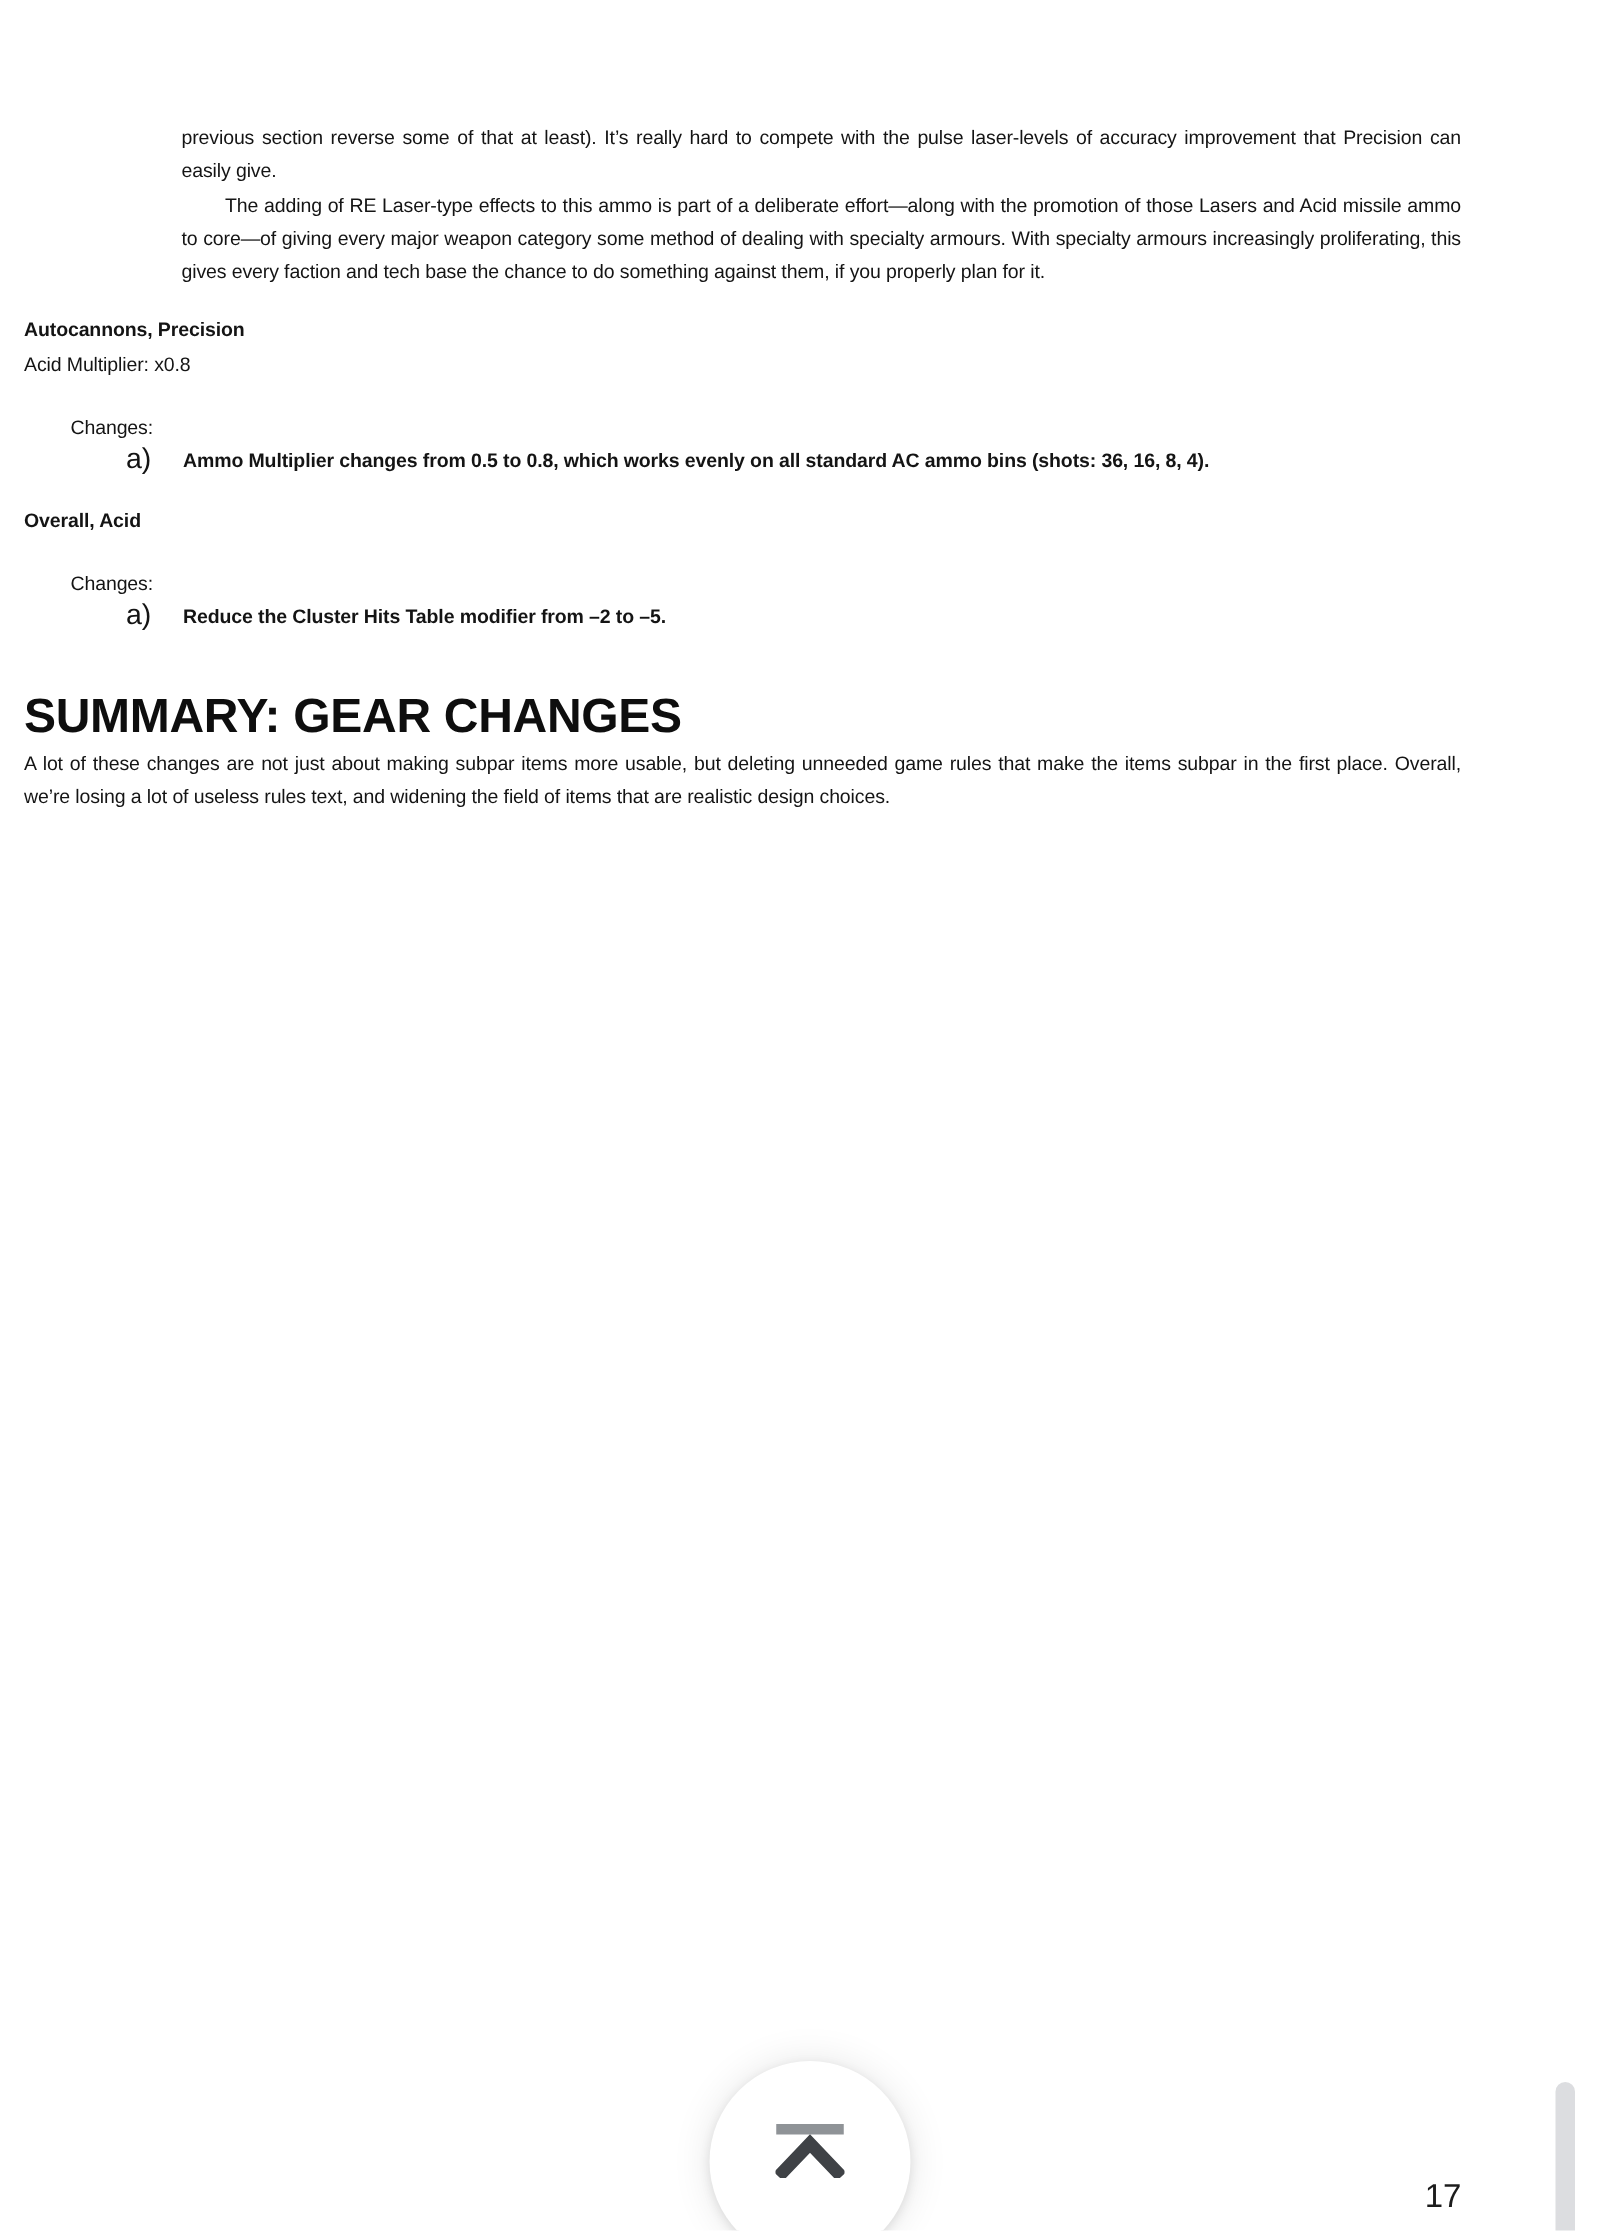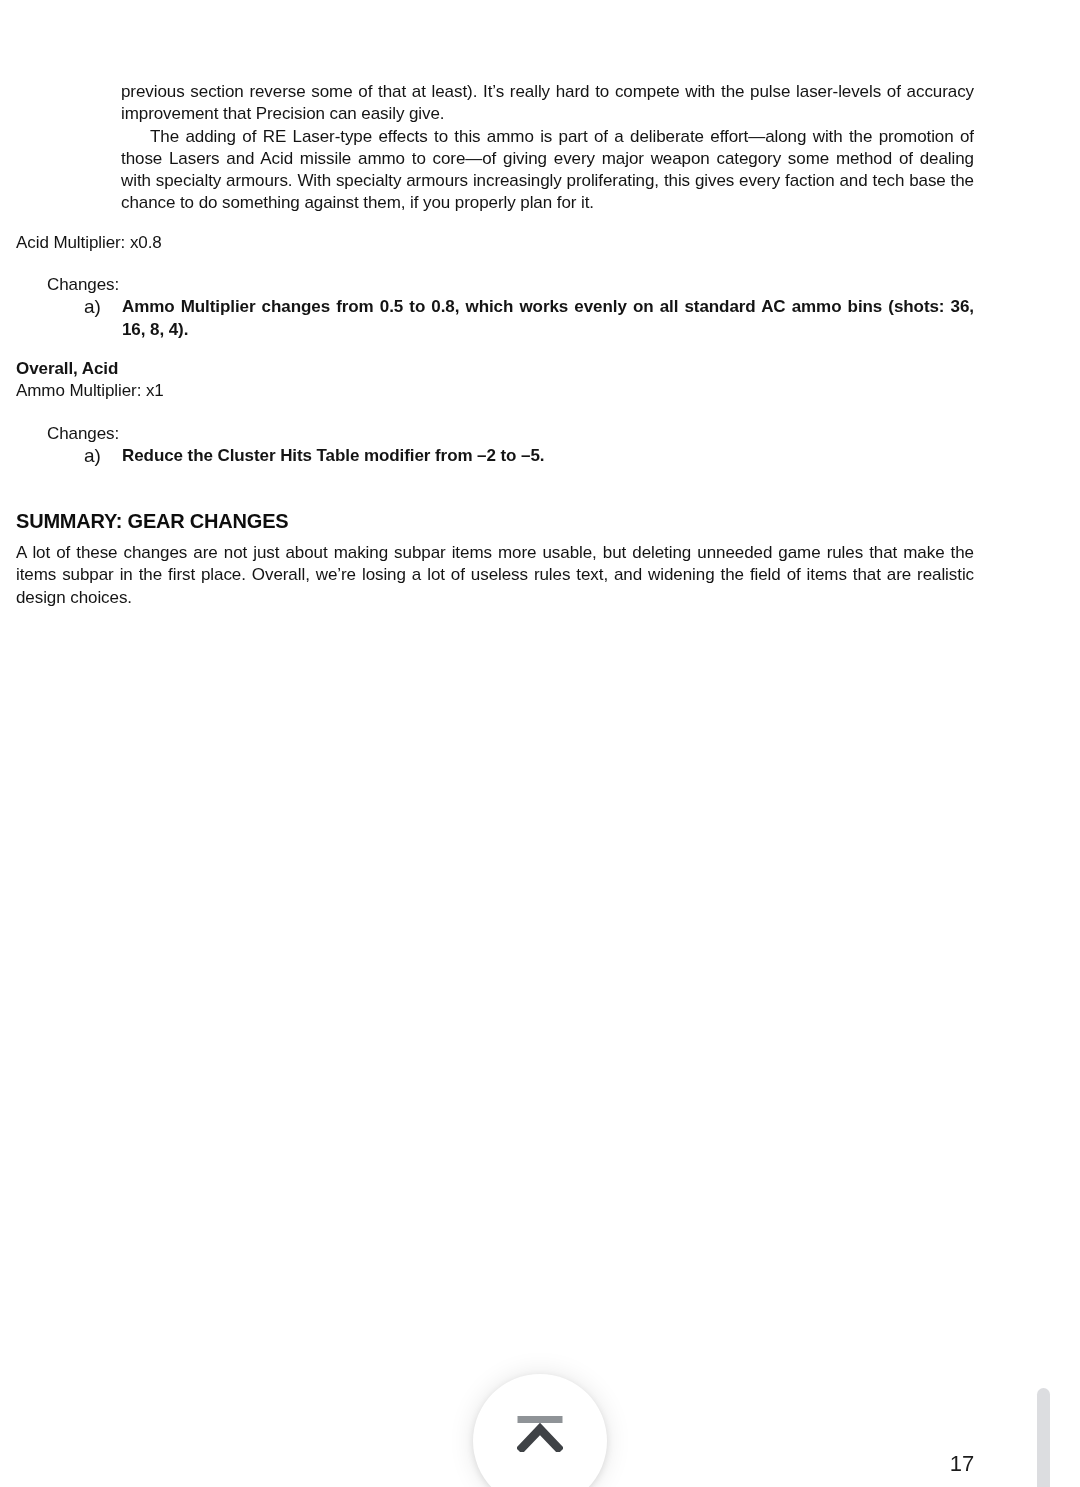"previous section reverse some of" .para, .sec-sub, .li-text, .changes, .sec-title { font-size: 17px -> 13px }
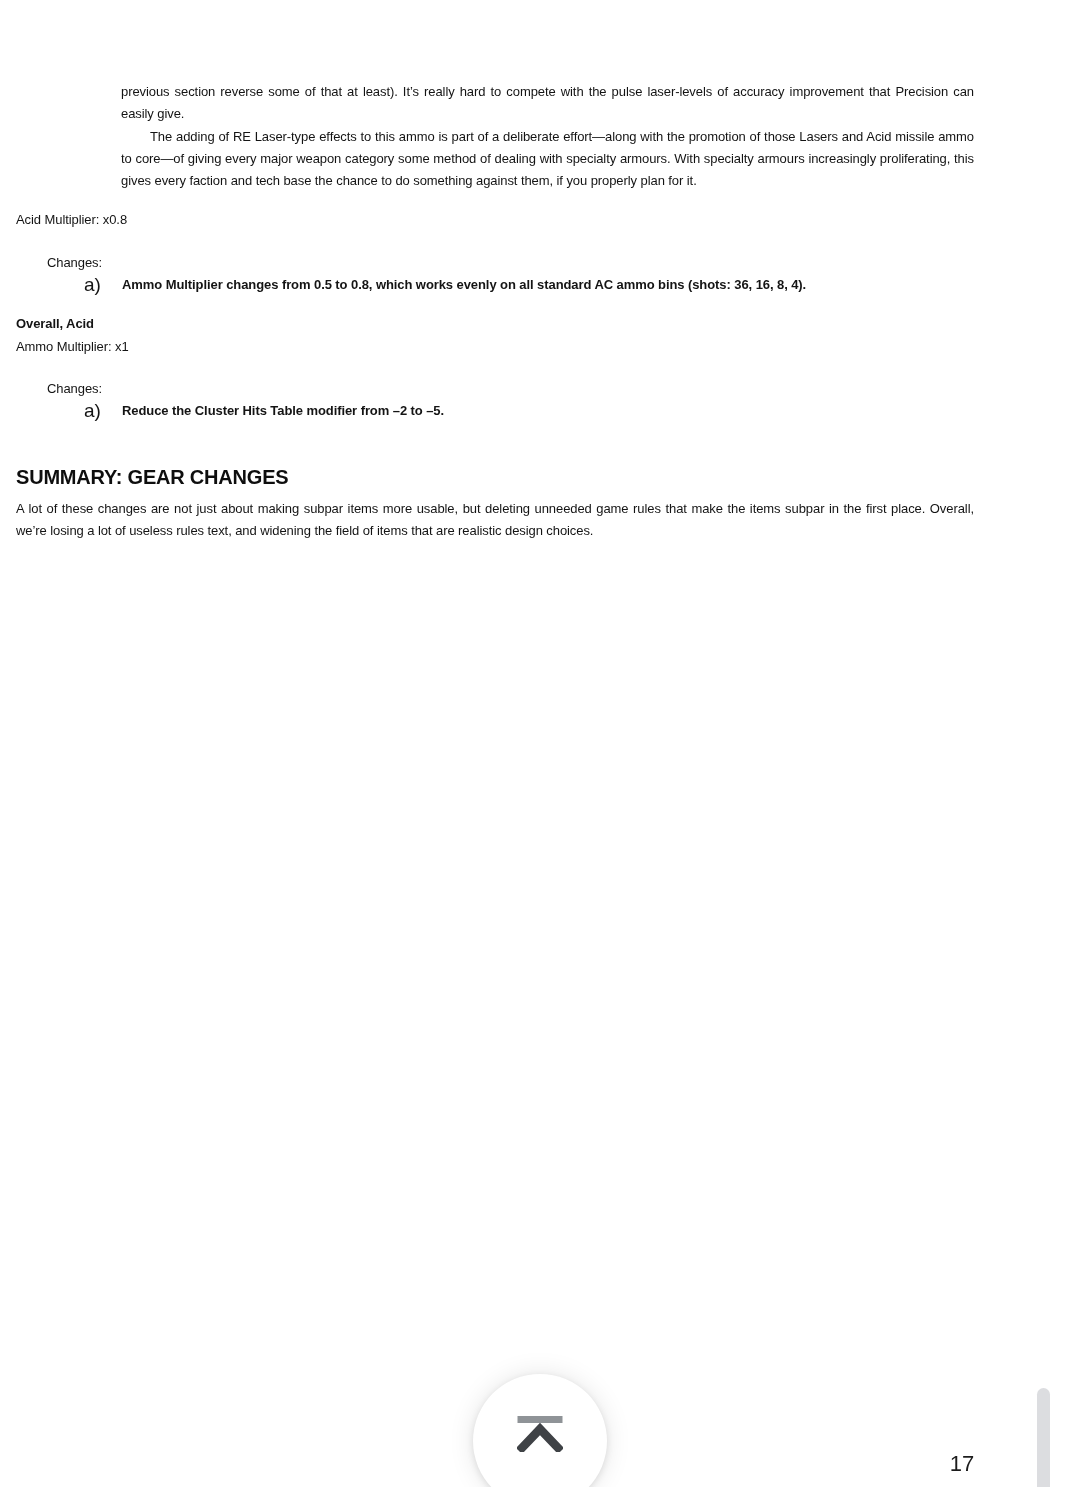"Autocannons, Precision" h3.sec-title { html: none -> <h3>Autocannons, Precision</h3> }
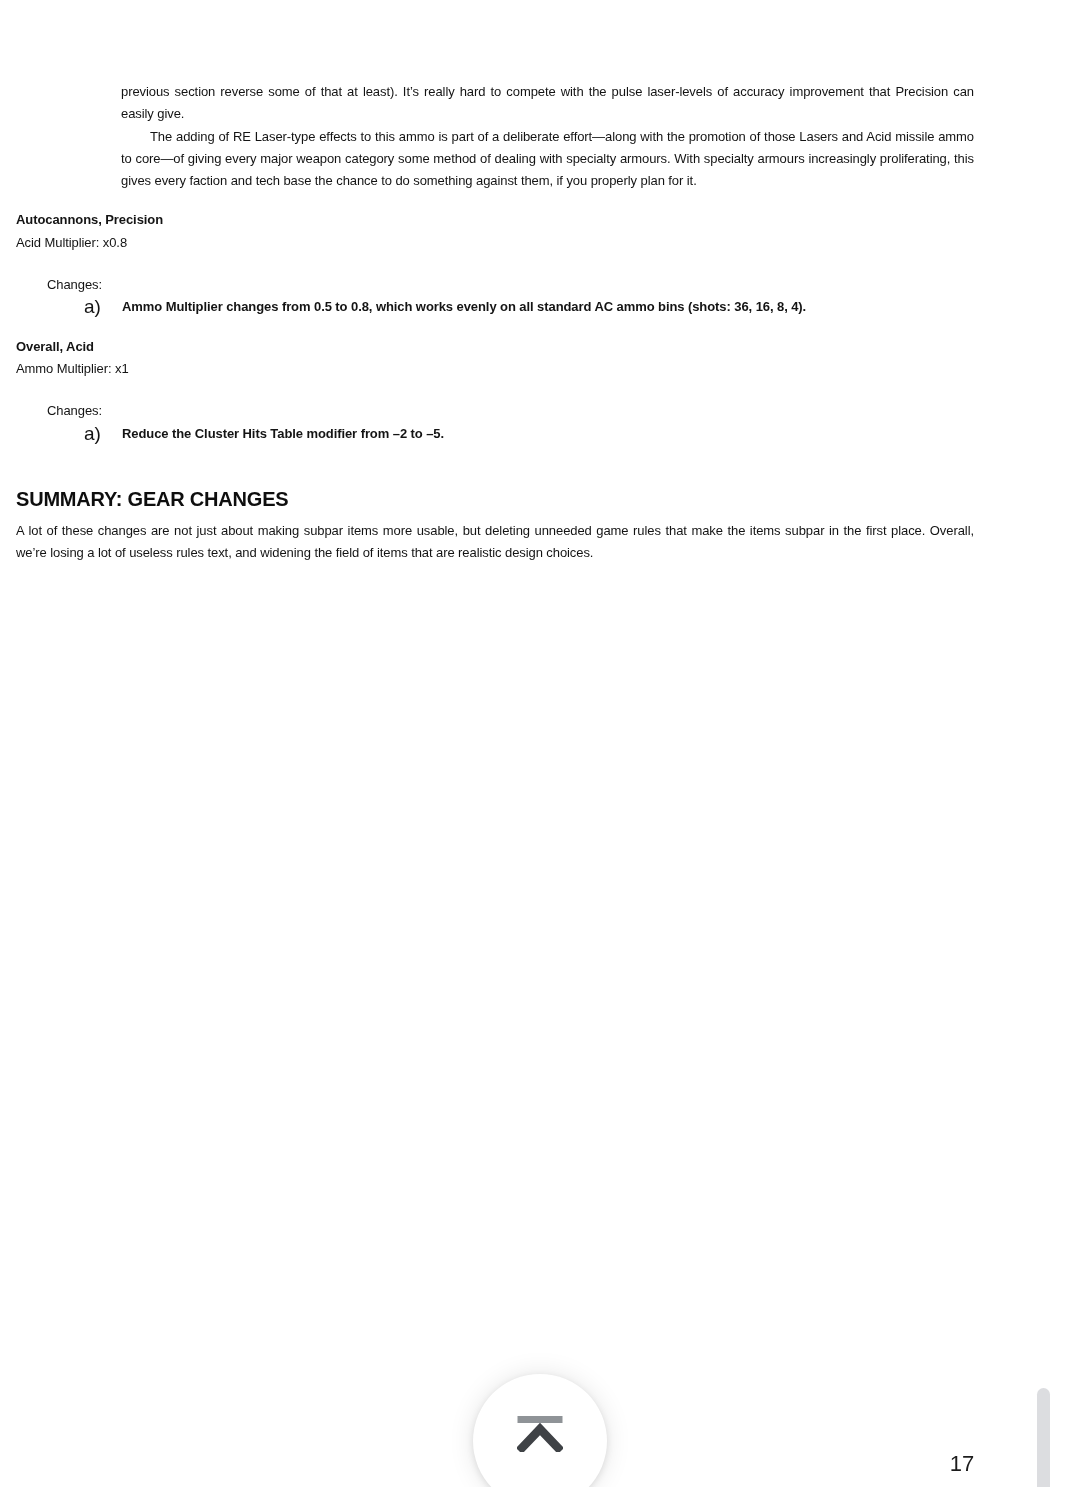"Ammo Multiplier: x1" p.sec-sub { html: <p>Ammo Multiplier: x1</p> -> none }
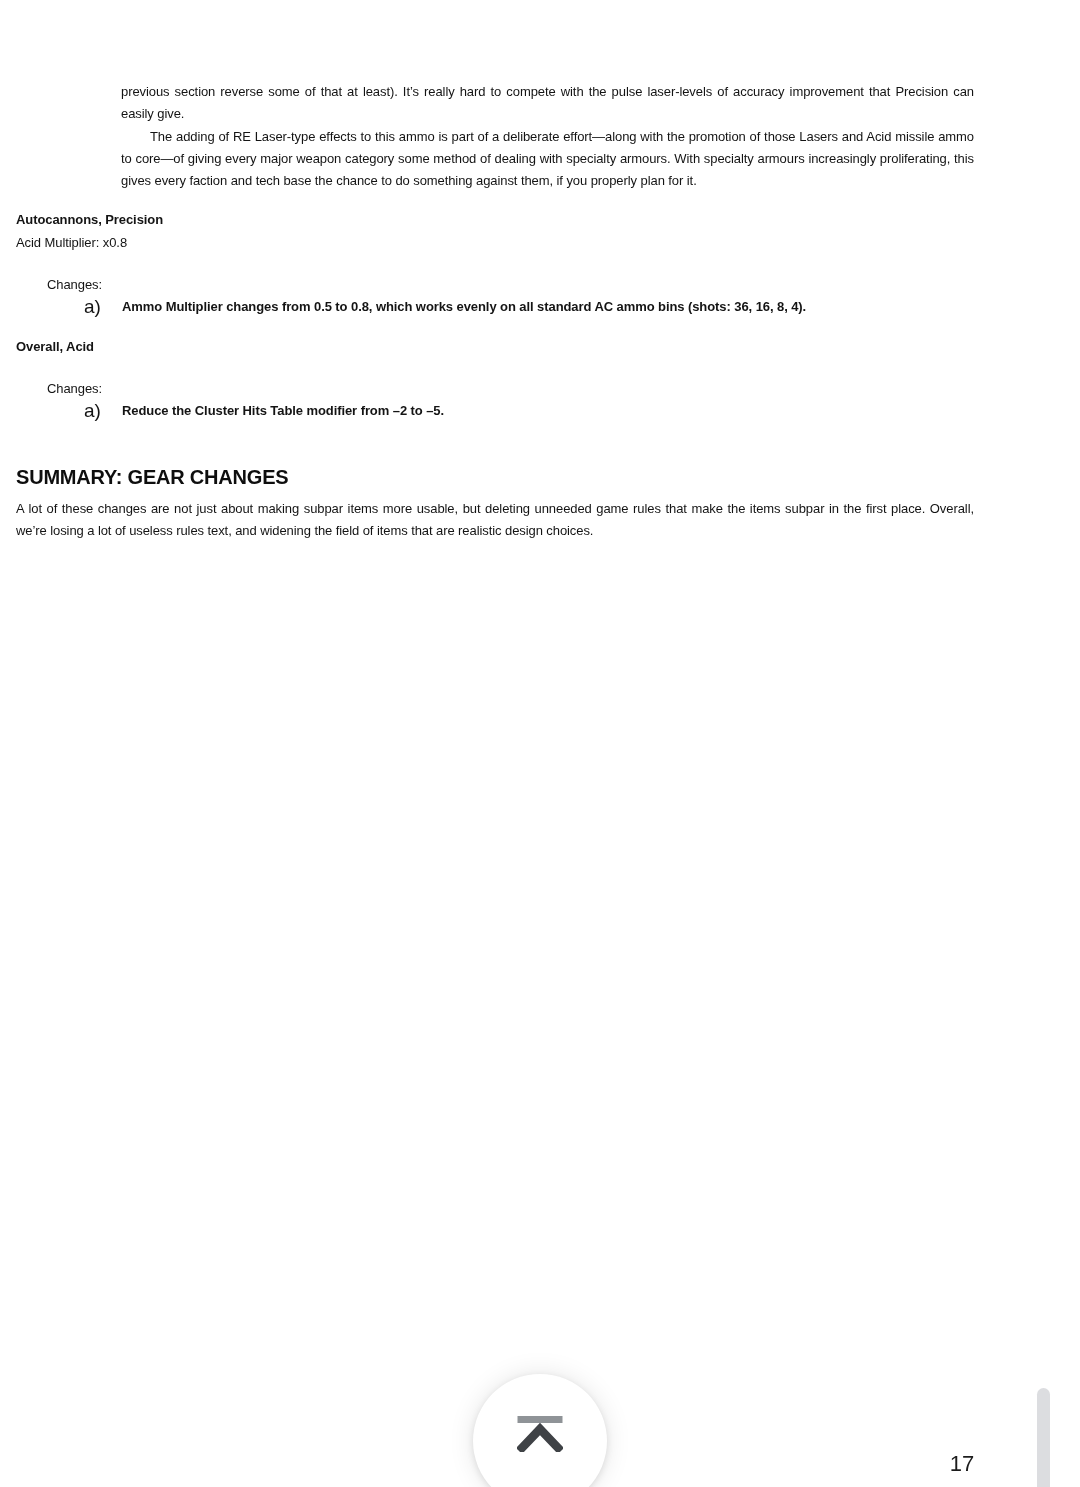"SUMMARY: GEAR CHANGES" .summary-title { font-size: 20px -> 32px }
